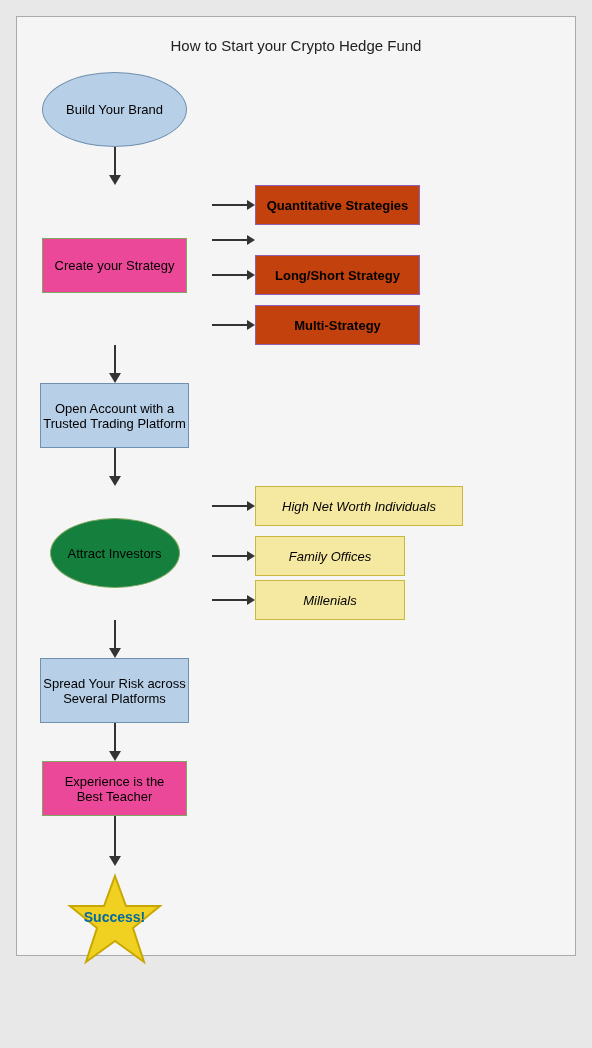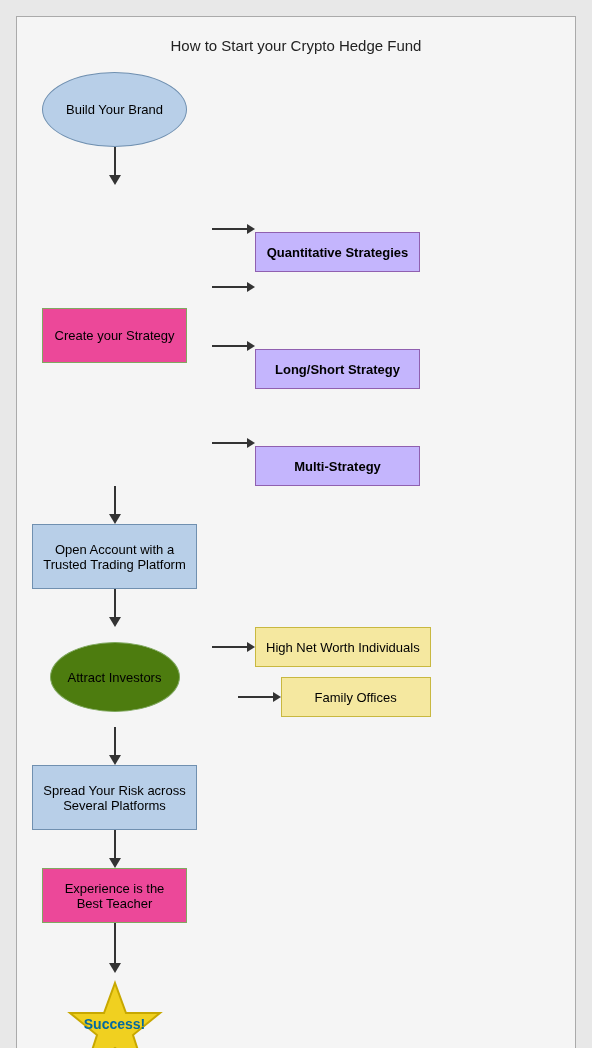"Quantitative Strategies" .box-purple { background: #c4b5fd -> #c2410c; margin-top: 47px -> none }
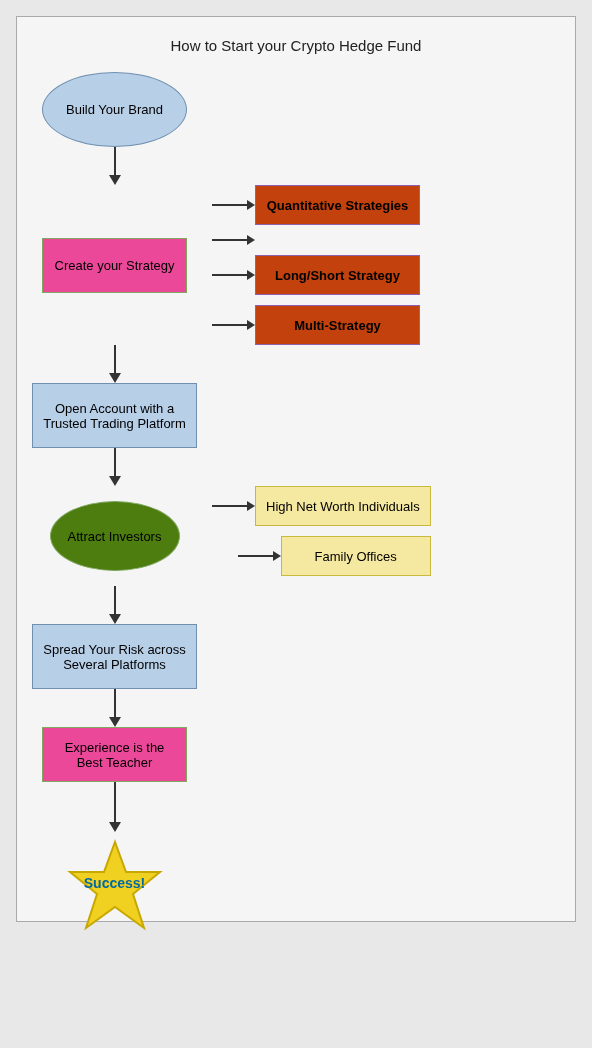"Open Account with a Trusted" .rect-blue { width: 165px -> 149px }
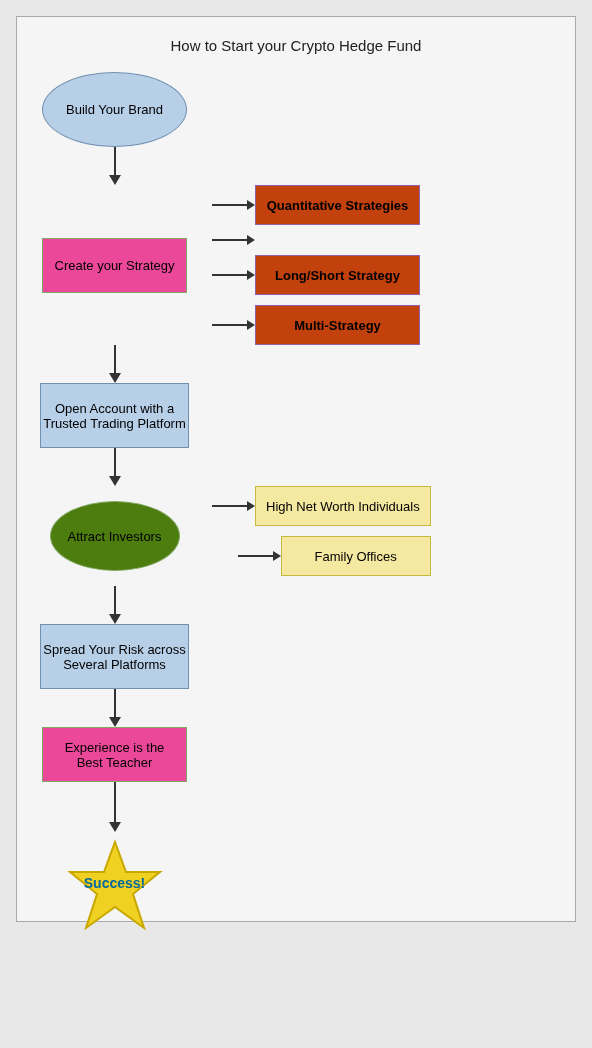"High Net Worth Individuals" .box-yellow { font-style: none -> italic; padding: 8px 10px -> 8px 26px }
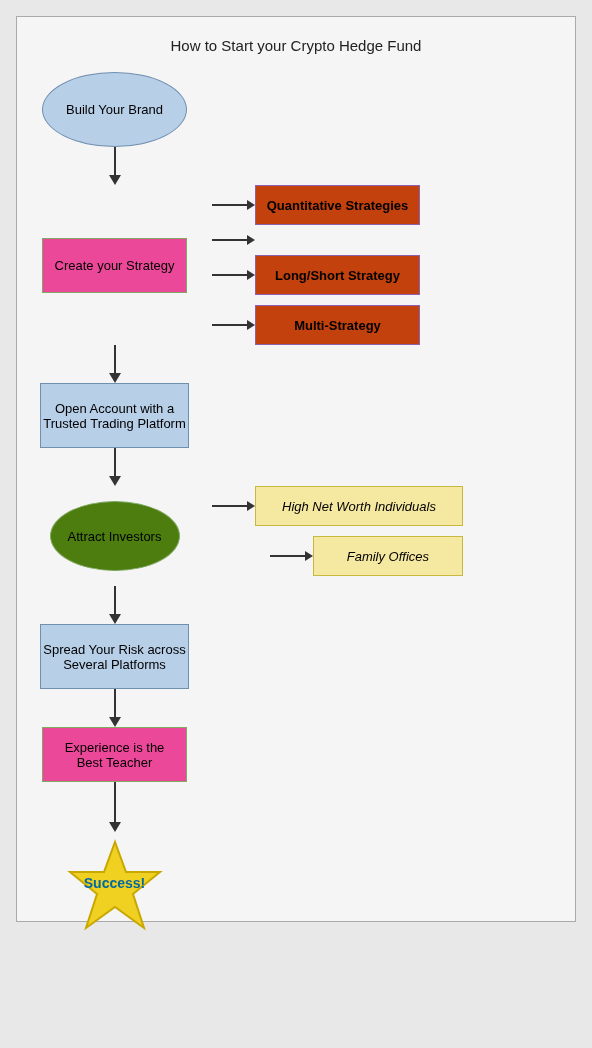"Attract Investors" .ellipse-green { background: #4d7c0f -> #15803d }
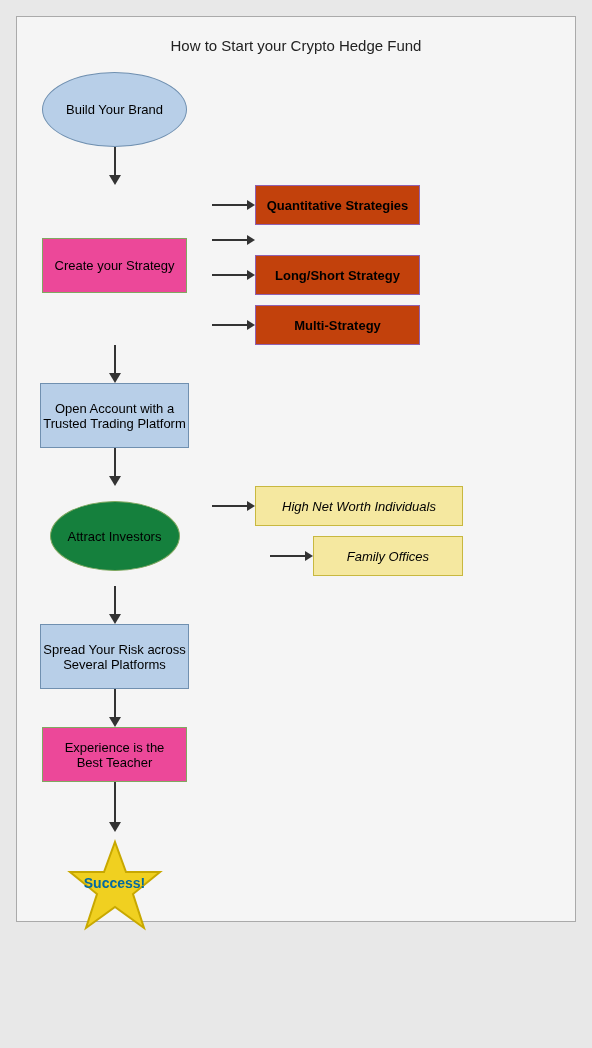"Family Offices" div.branch-row { justify-content: flex-end -> none; margin-bottom: 10px -> 4px }
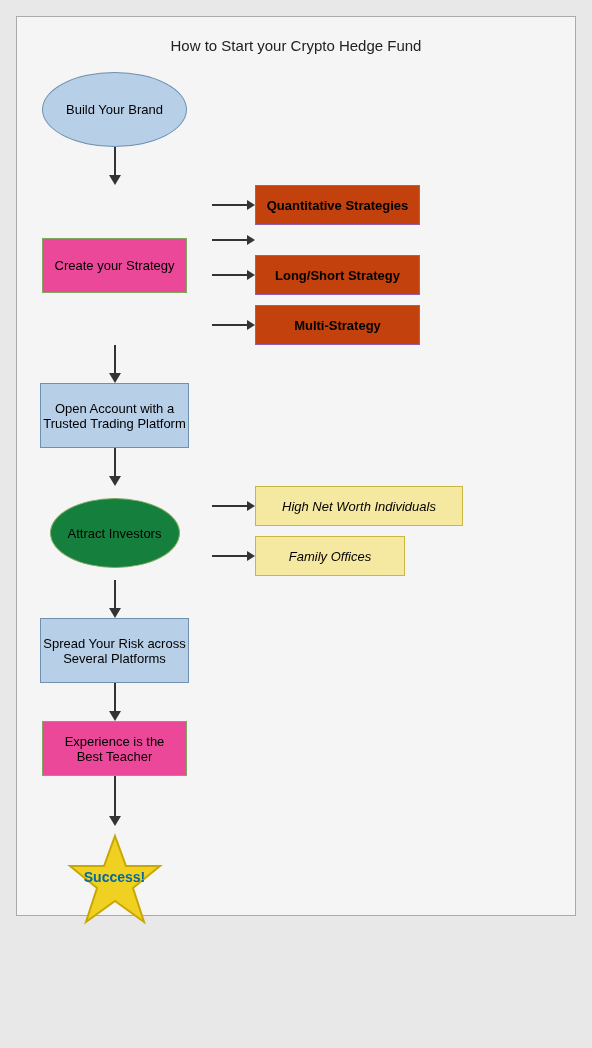"Millenials" div.branch-row { html: none -> <div> <div></div> <div></div> <div>Millenials</div> </div> }
